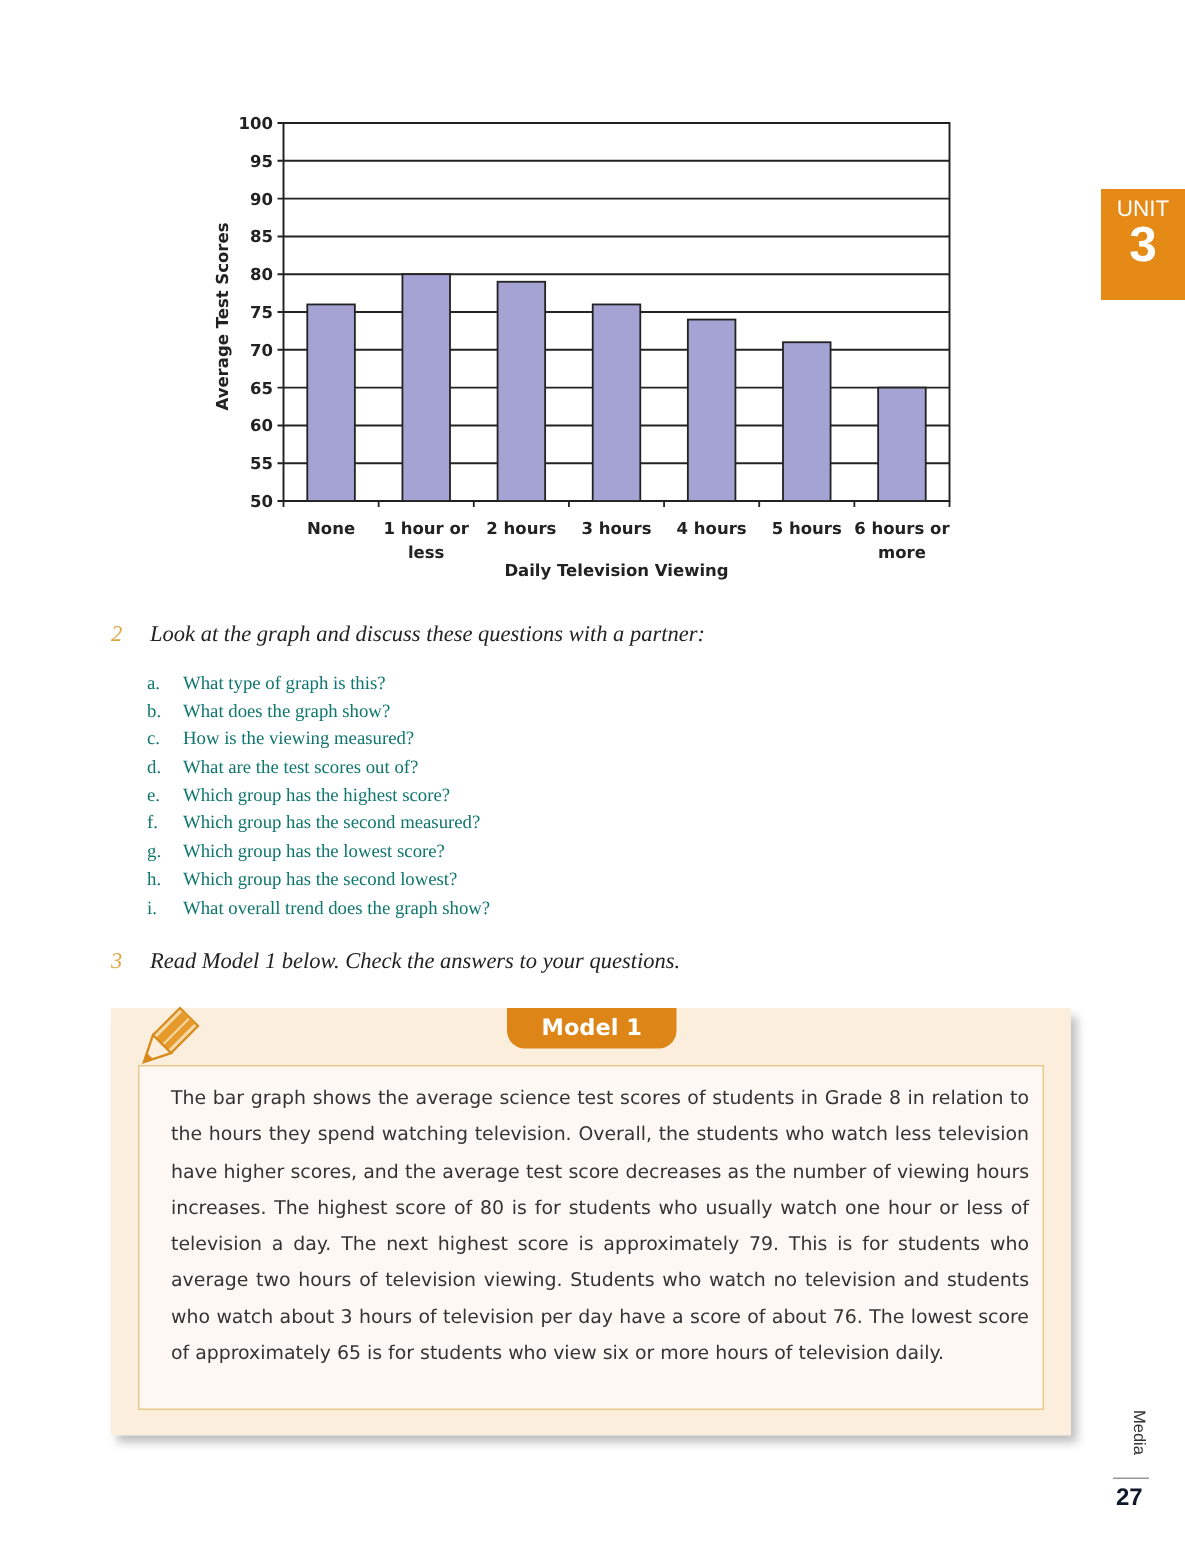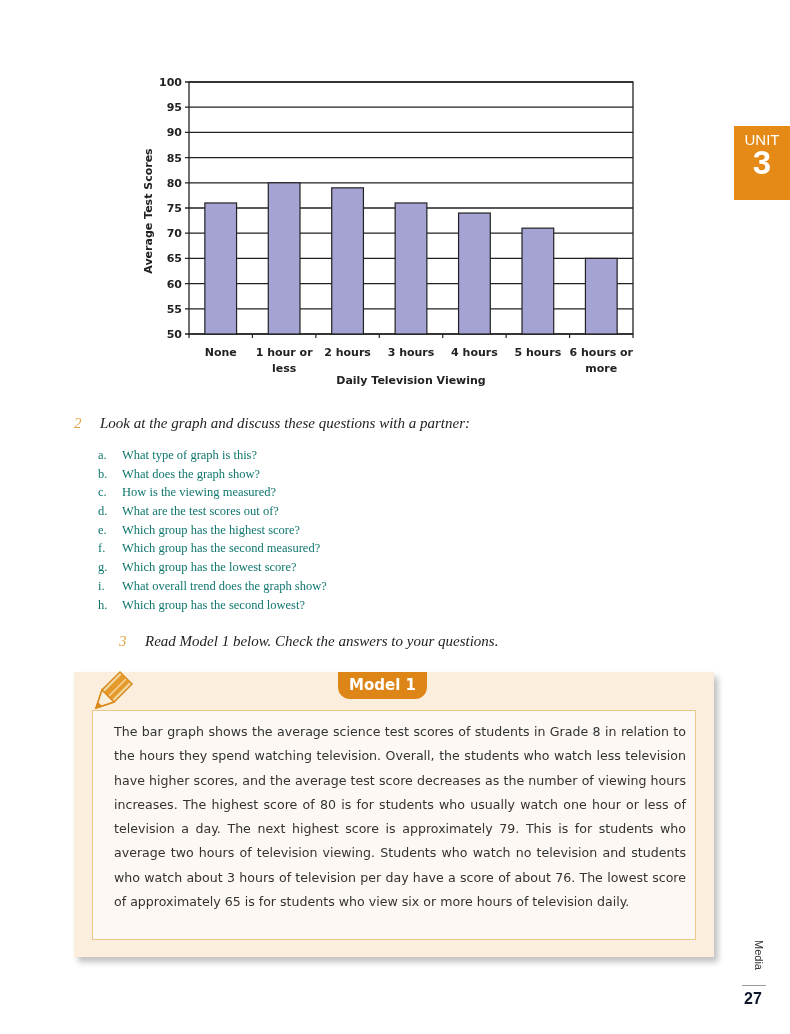"i. What overall trend does" li { order: before "h. Which group has the" -> after "h. Which group has the" }
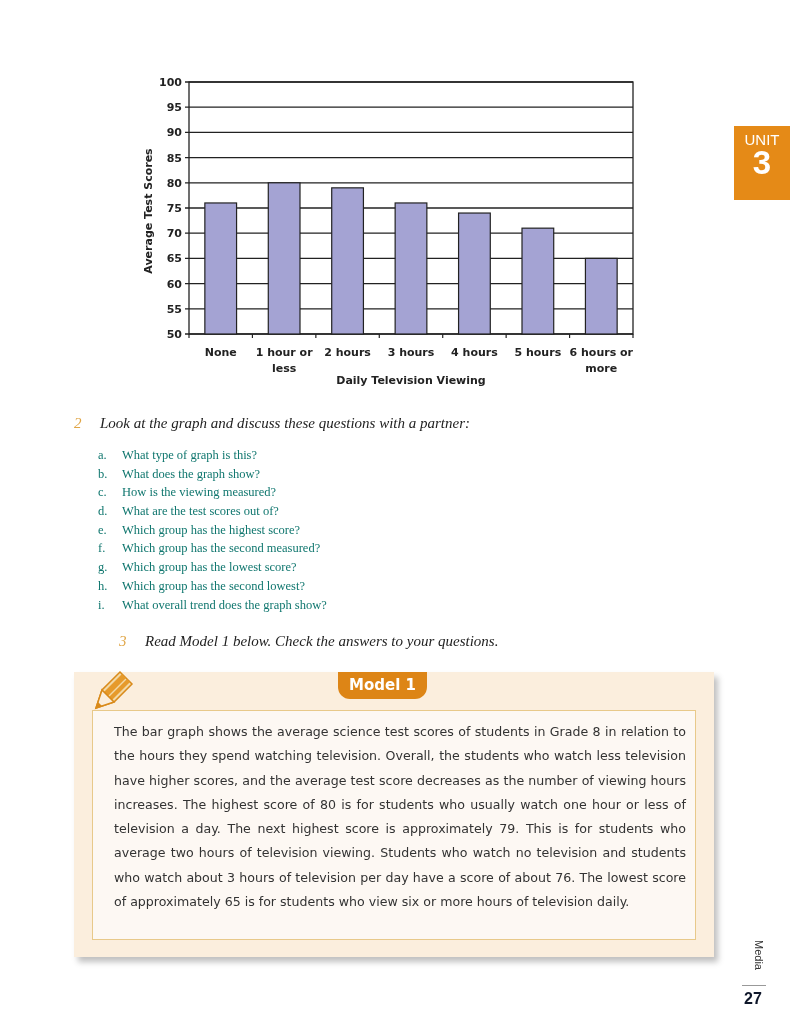"3 Read Model 1 below." .act3 { margin-left: 45px -> none }
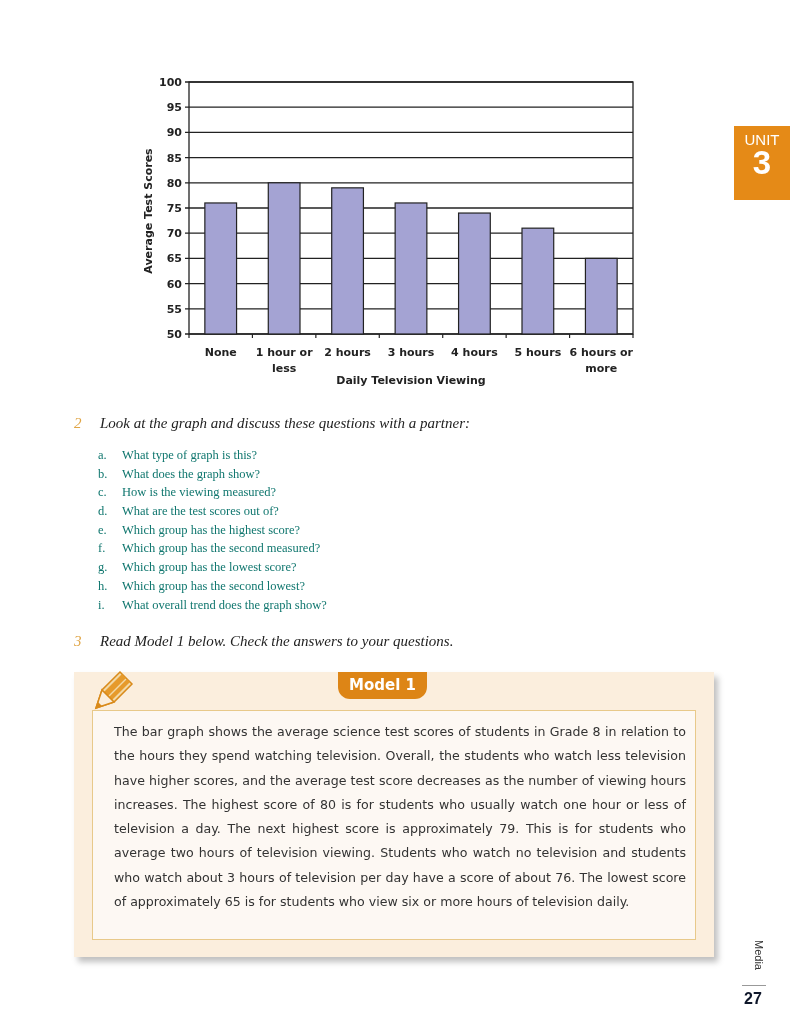"Model 1" .model-tab { width: 89px -> 113px }
